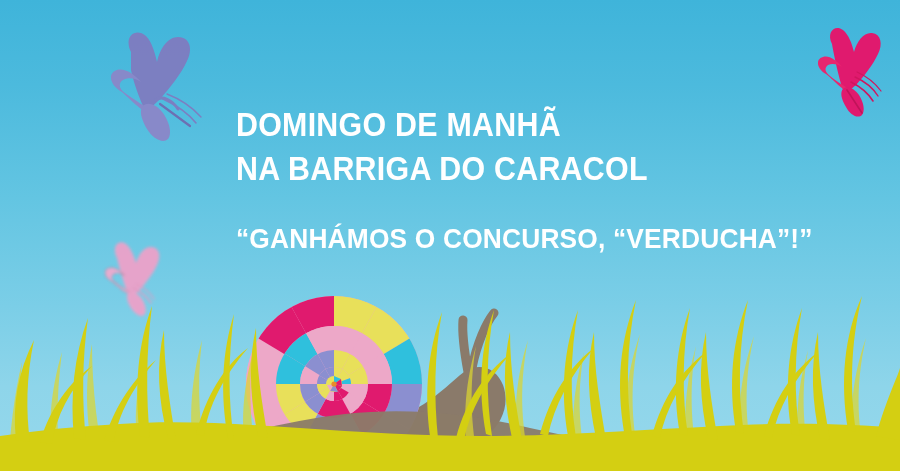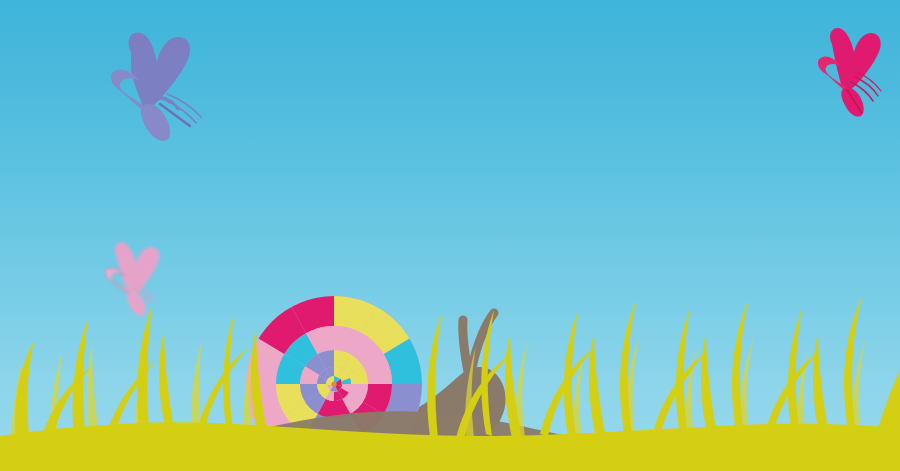"DOMINGO DE MANHÃ" div { html: none -> <div> <div>DOMINGO DE MANHÃ</div> <div>NA BARRIGA DO CARACOL</div> <div>“GANHÁMOS O CONCURSO, “VERDUCHA”!”</div> </div> }
